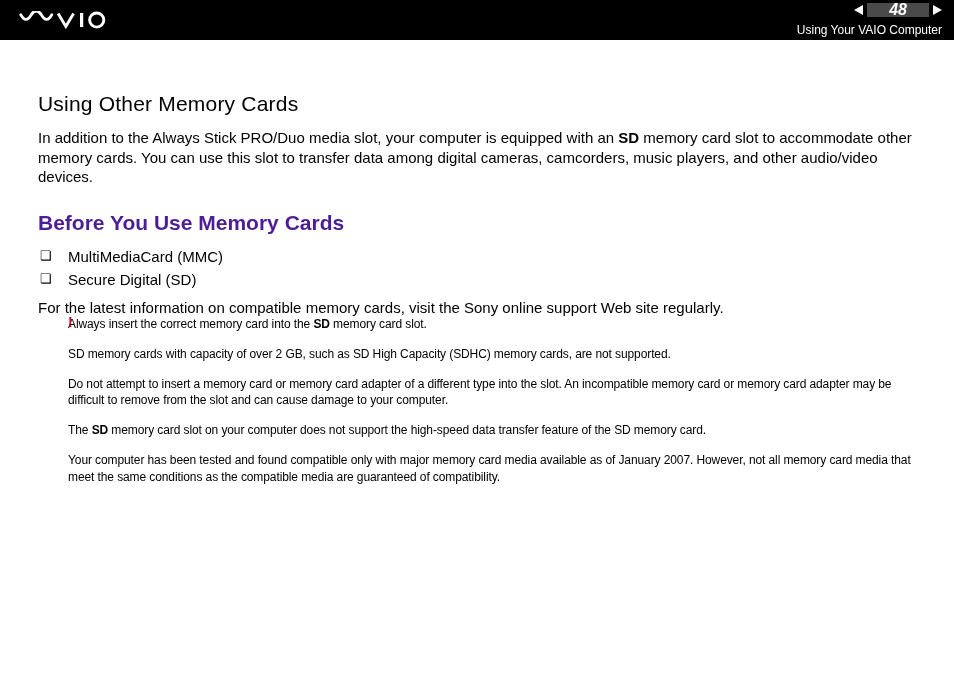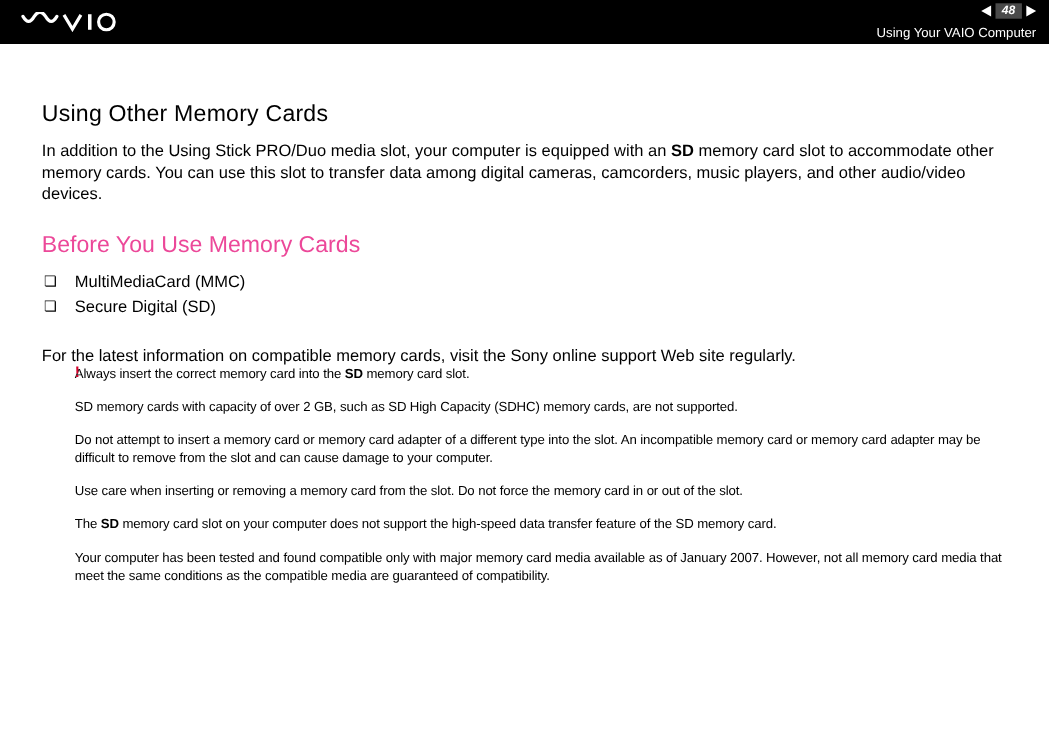"48" .pager .num { font-size: 11px -> 16px; padding: 0 6px -> 0 22px }
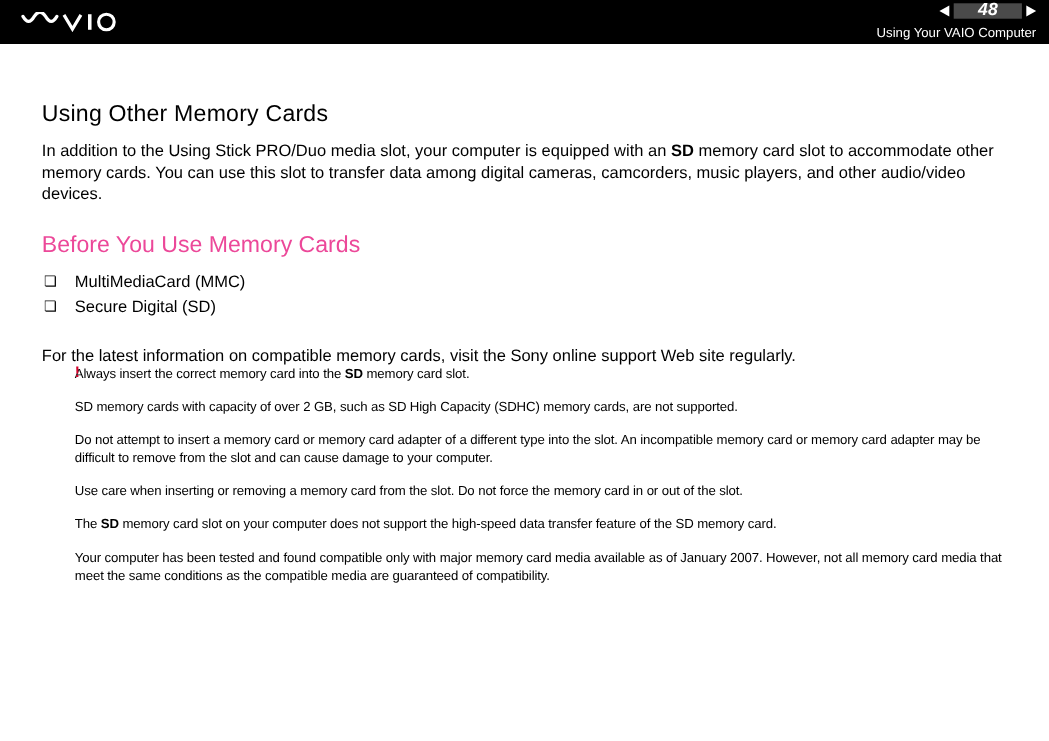"In addition to the Using" span { text: Using -> Always }
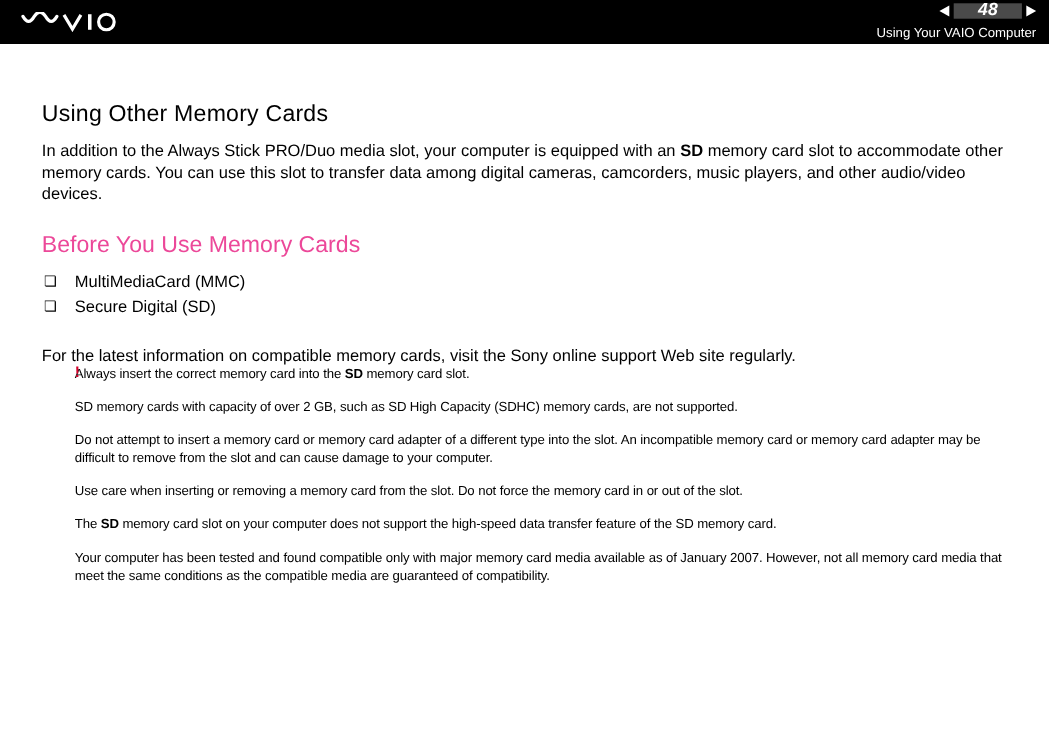"Before You Use Memory Cards" h2 { color: #ec4899 -> #4c1d95; font-weight: normal -> bold }
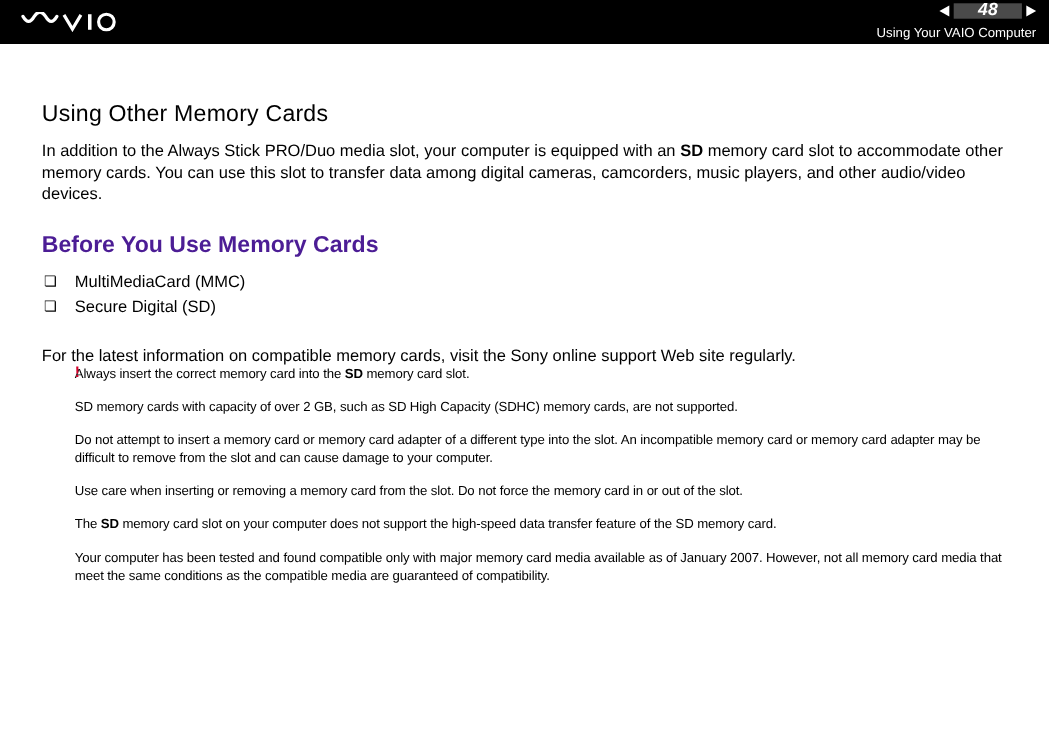"MultiMediaCard (MMC)" ul.bullets { margin: 0 0 24px 2px -> 0 0 8px 2px }
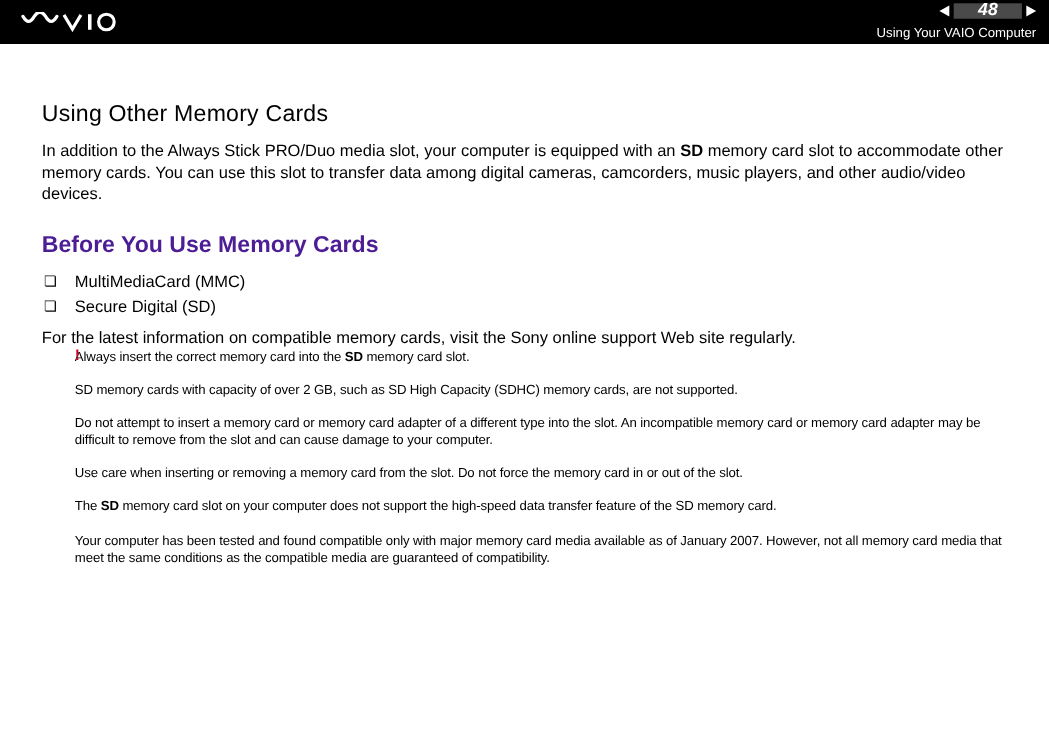"Use care when inserting or" p { html: <p>Use care when inserting or removing a memory card from the slot. Do not force the memory card in or out of the slot.</p> -> none }
